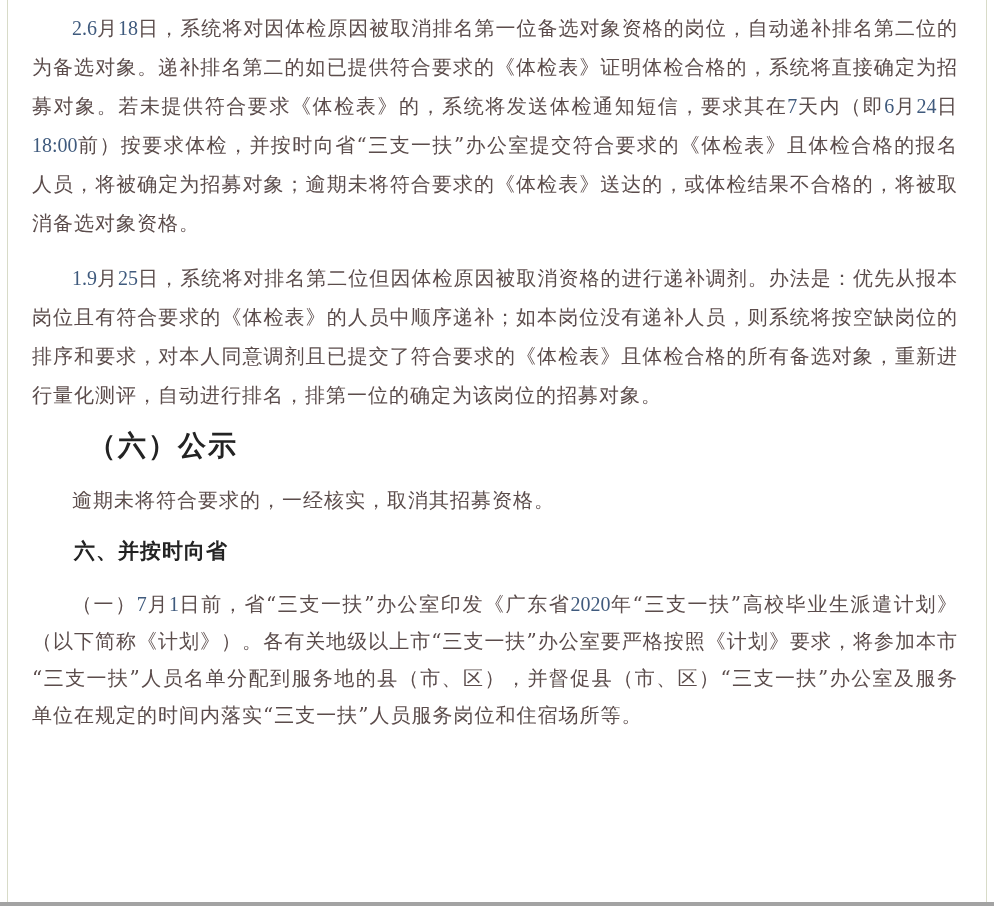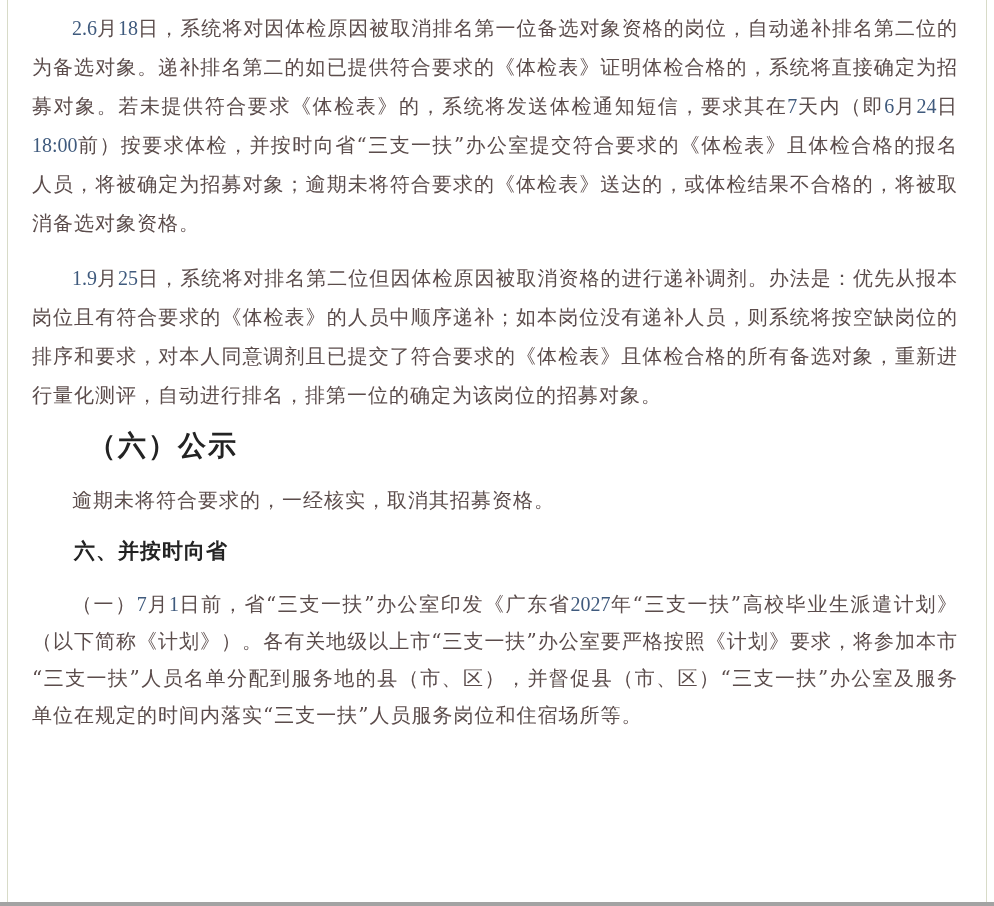"2027" span.num { text: 2027 -> 2020 }
